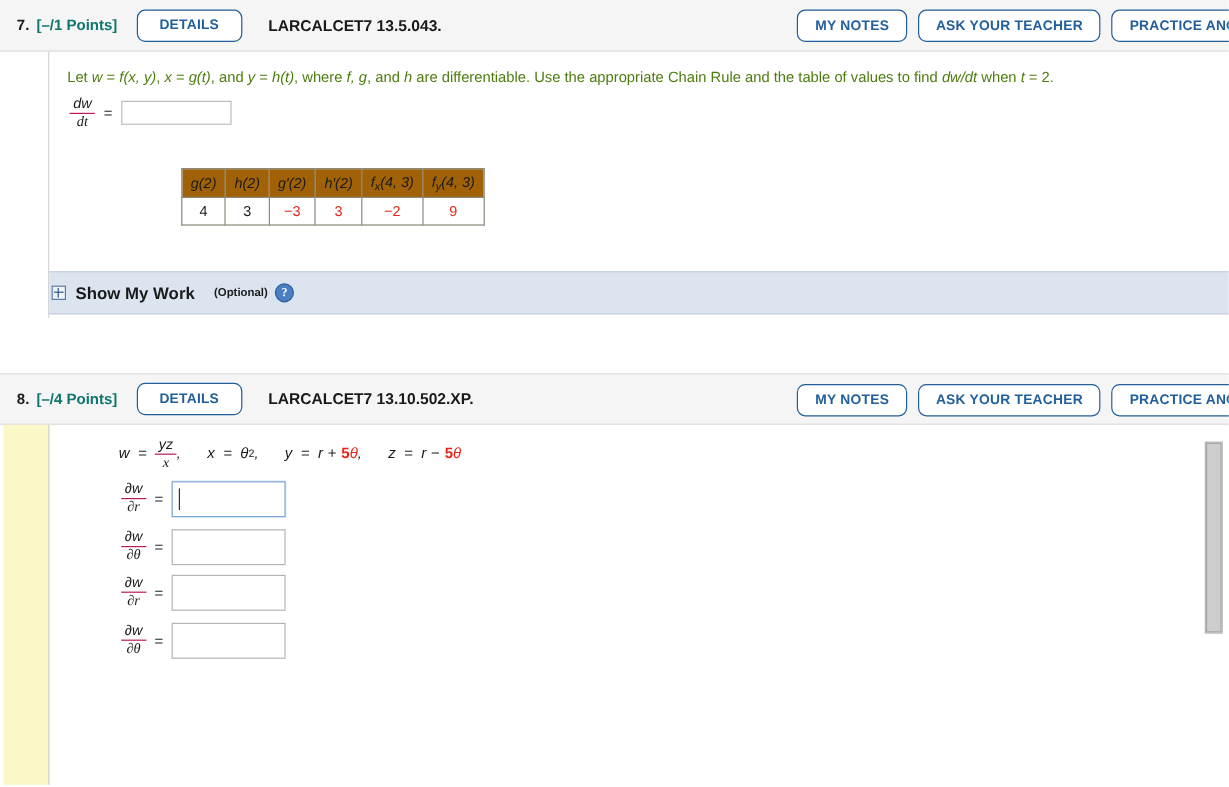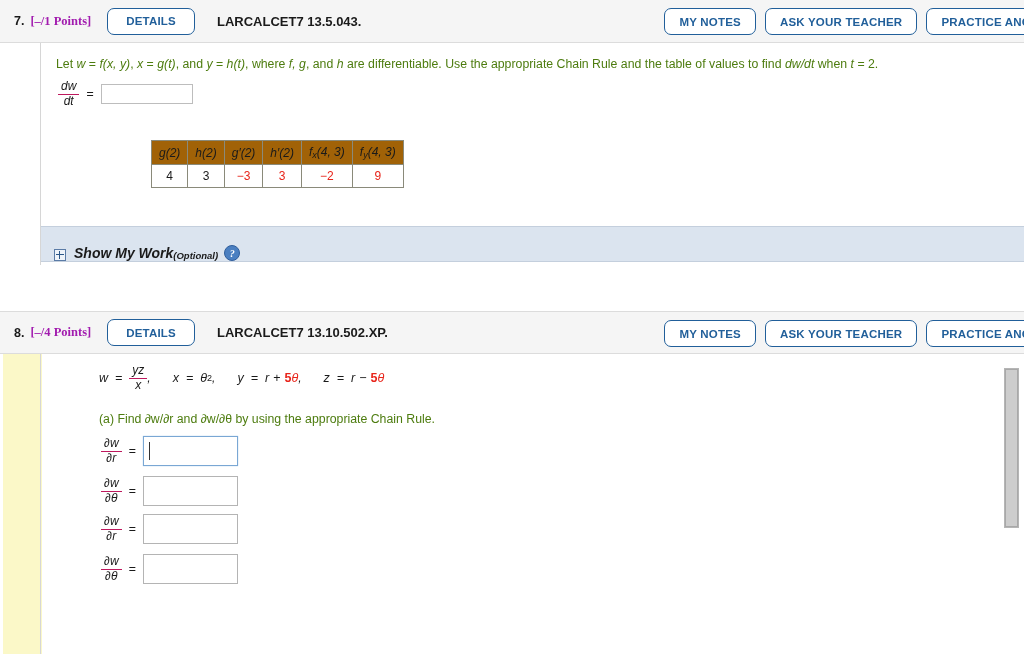"[–/1 Points]" .q-points { color: #a21caf -> #0f766e; font-family: Liberation Serif, serif -> none }
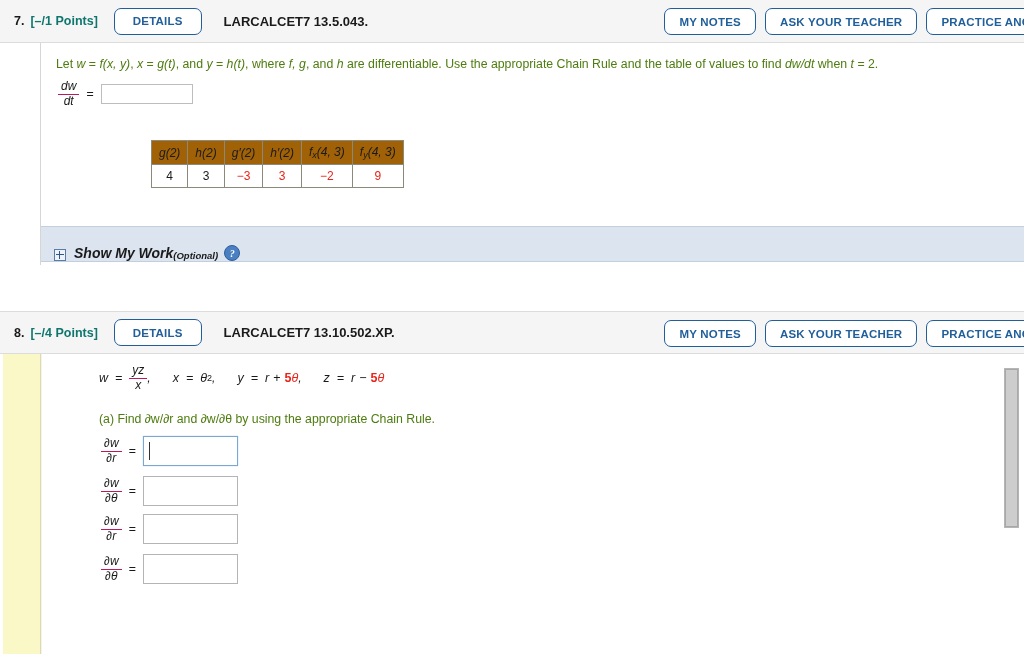"dt" .frac .den { font-family: none -> Liberation Serif, serif }
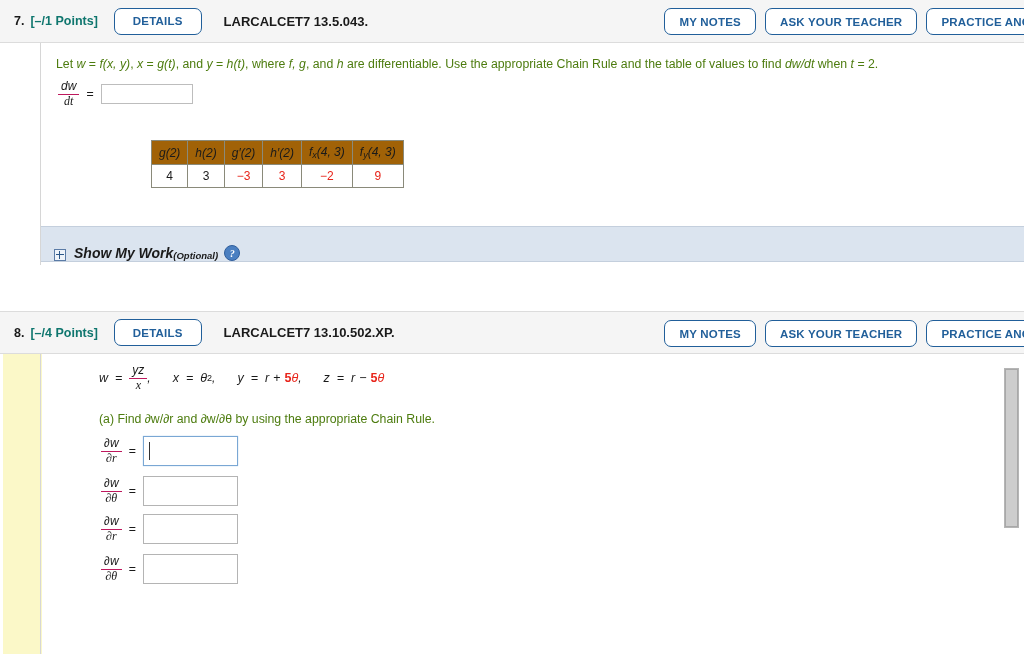"Show My Work" .smw { align-items: flex-end -> center; font-style: italic -> none; padding-left: 13px -> 2px }
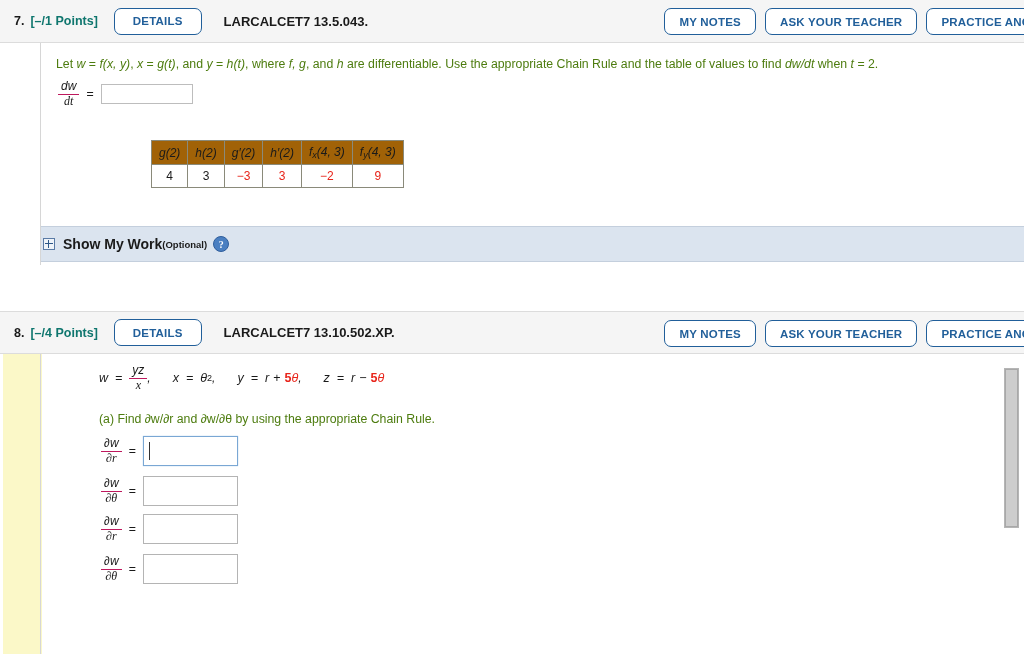"(Optional)" .smw-opt { margin-left: 0 -> 16px }
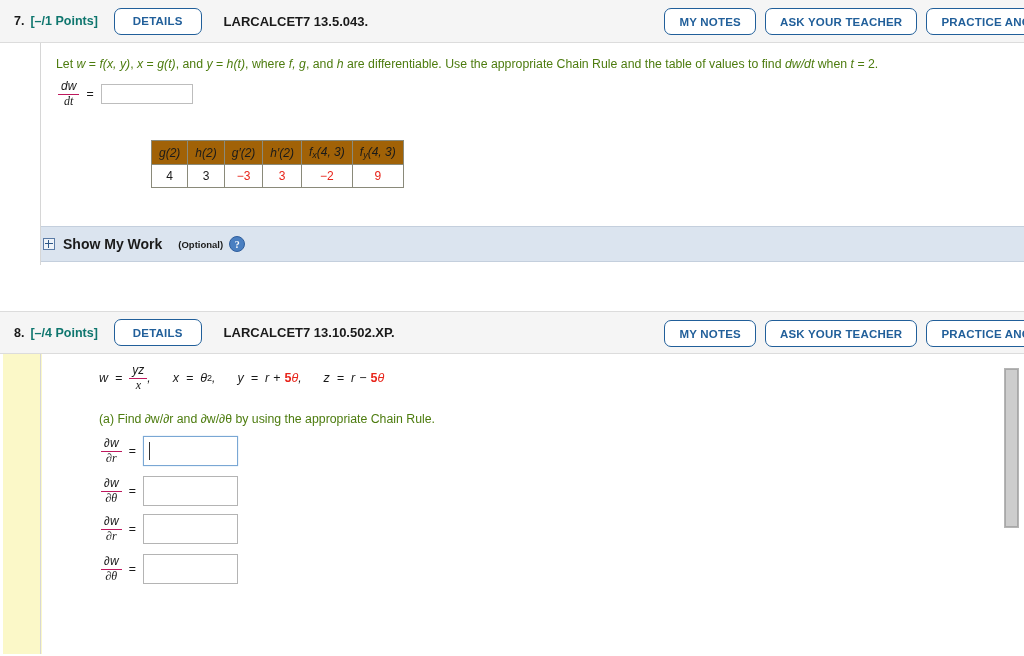"(a) Find ∂w/∂r and ∂w/∂θ" div.prompt { html: <div>(a) Find ∂w/∂r and ∂w/∂θ by using the appropriate Chain Rule.</div> -> none }
